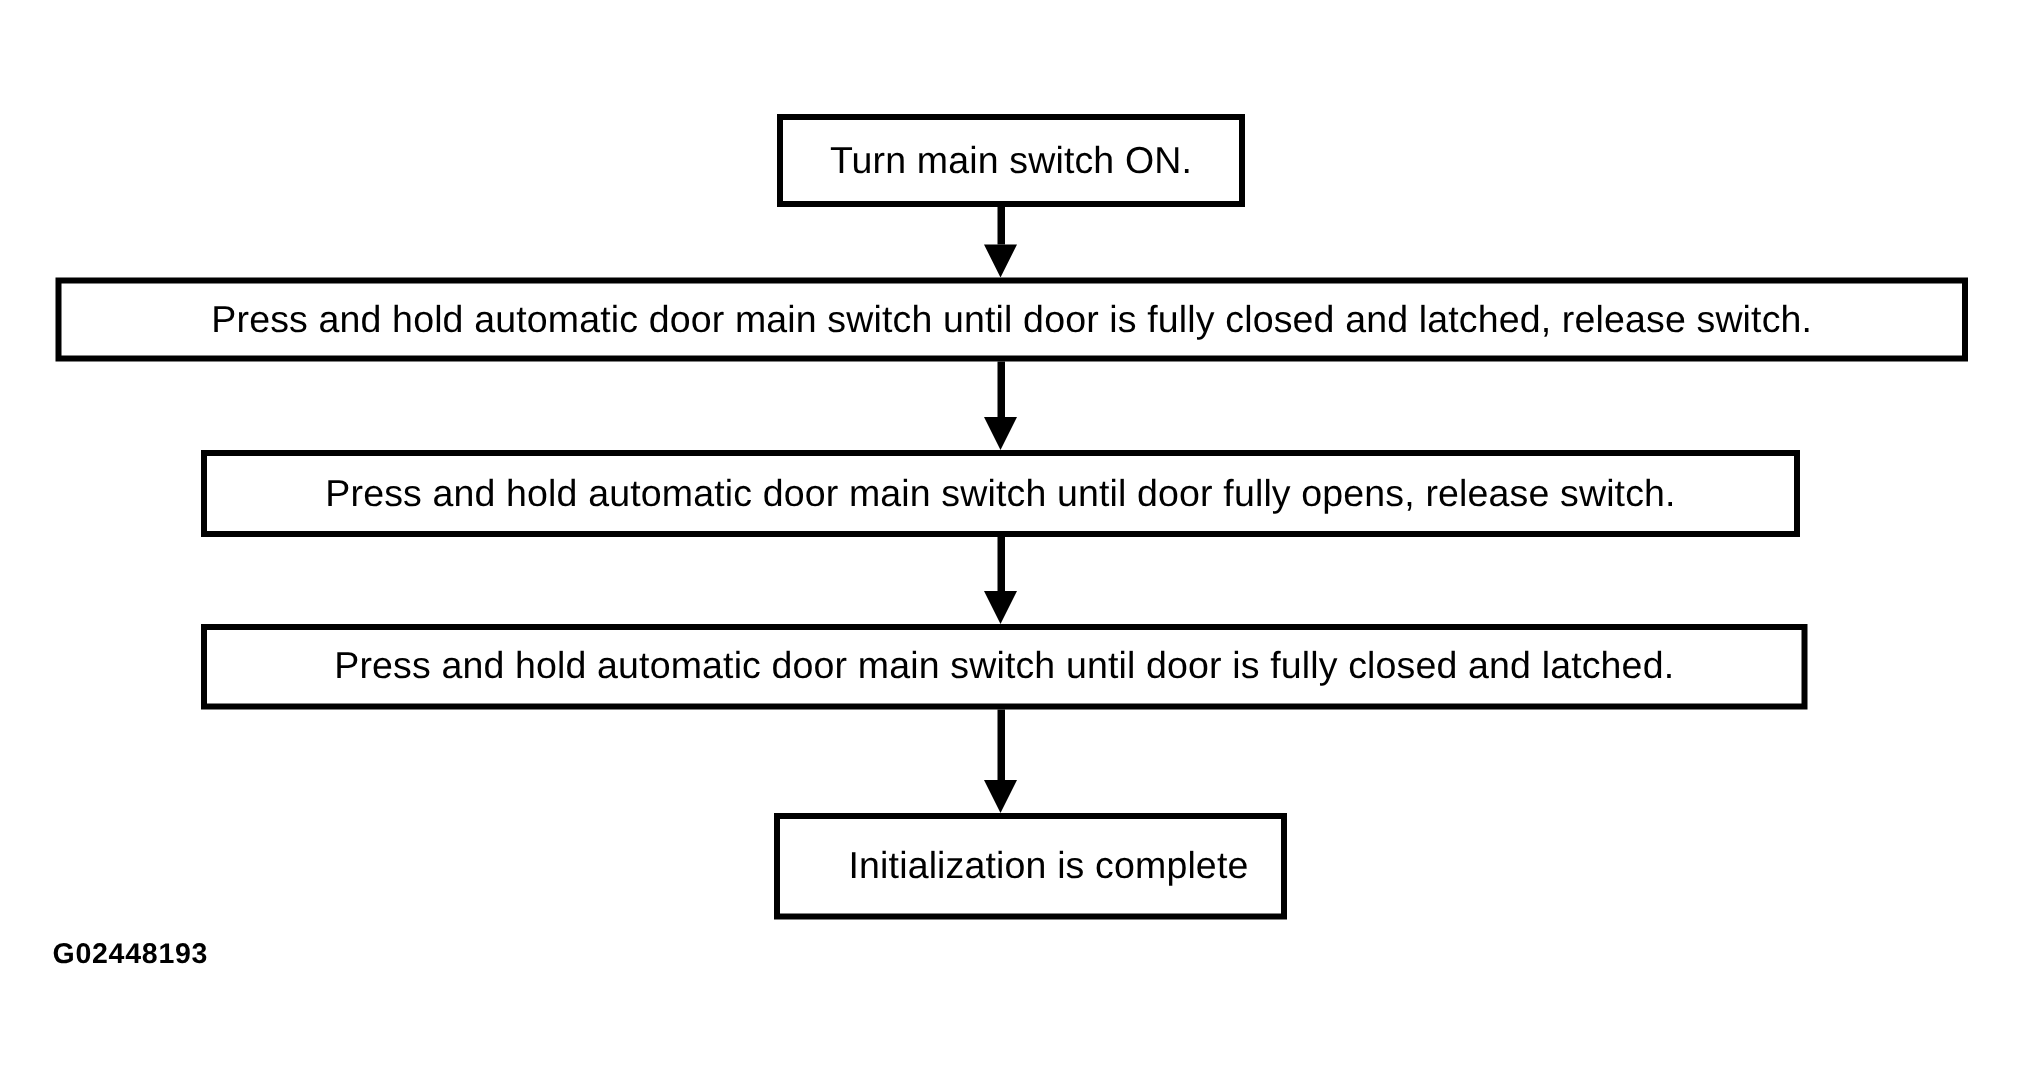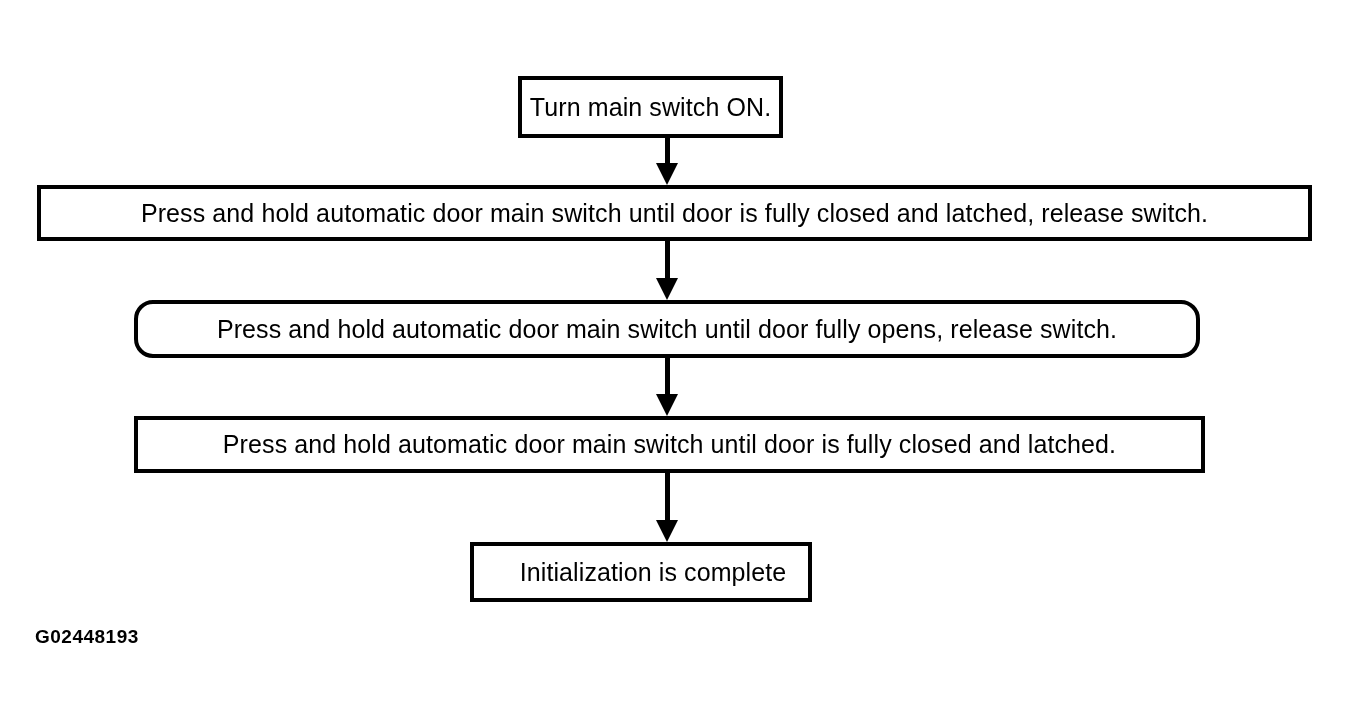"Turn main switch ON." .box-1 { width: 265px -> 312px }
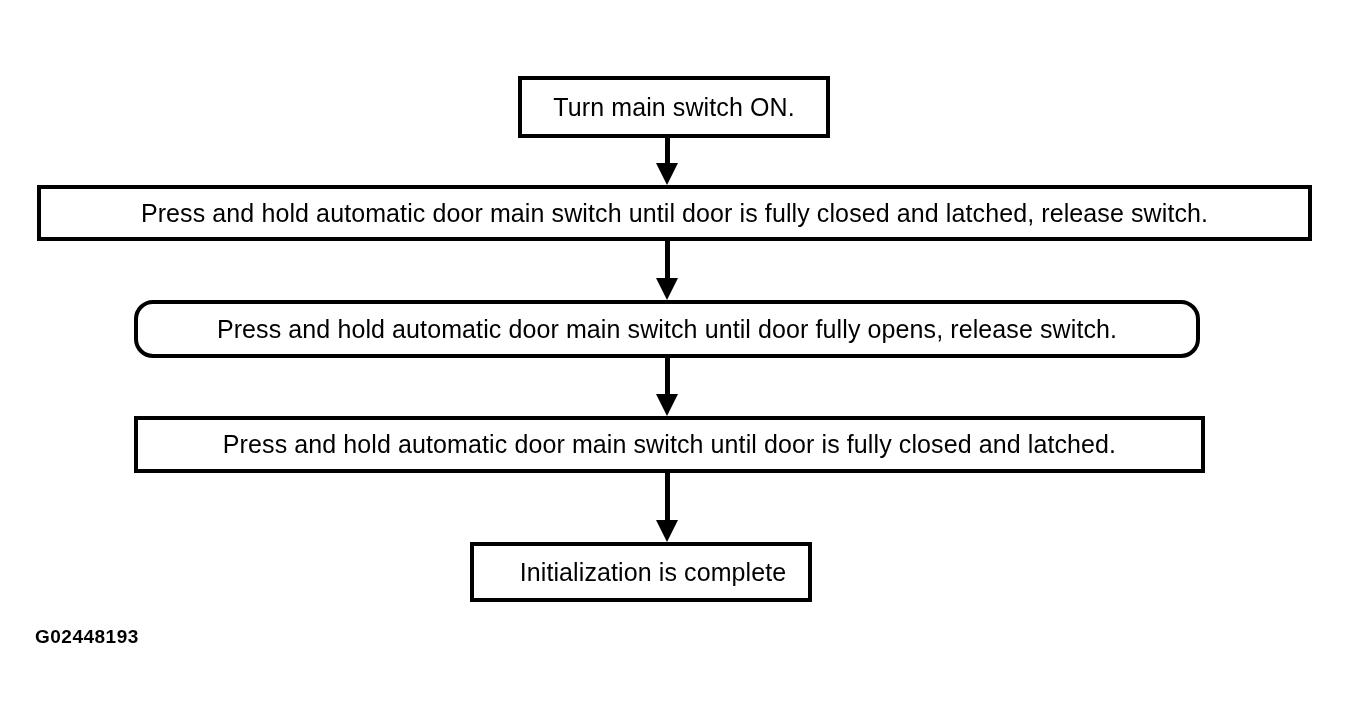"Press and hold automatic door main switch until door fully" .box-3 { border-radius: 19px -> none }
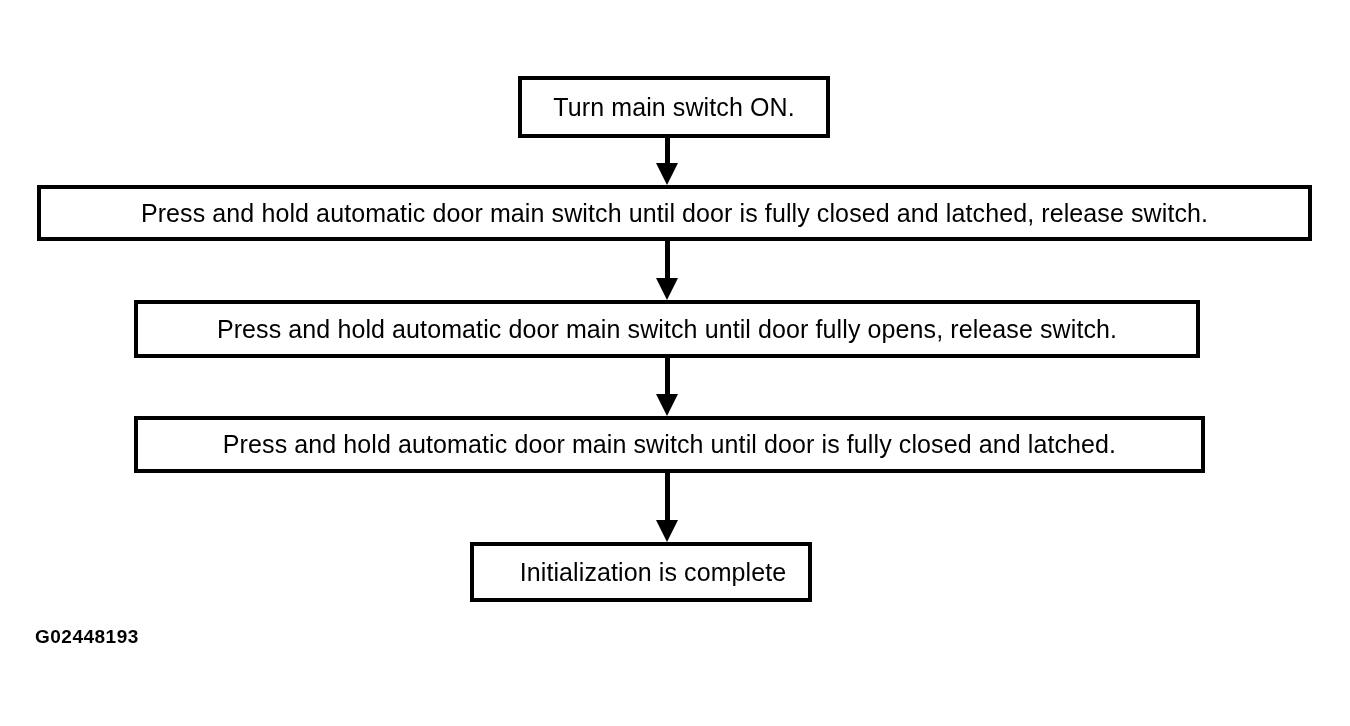"Initialization is complete" .box-5 { height: 60px -> 71px; left: 470px -> 516px }
